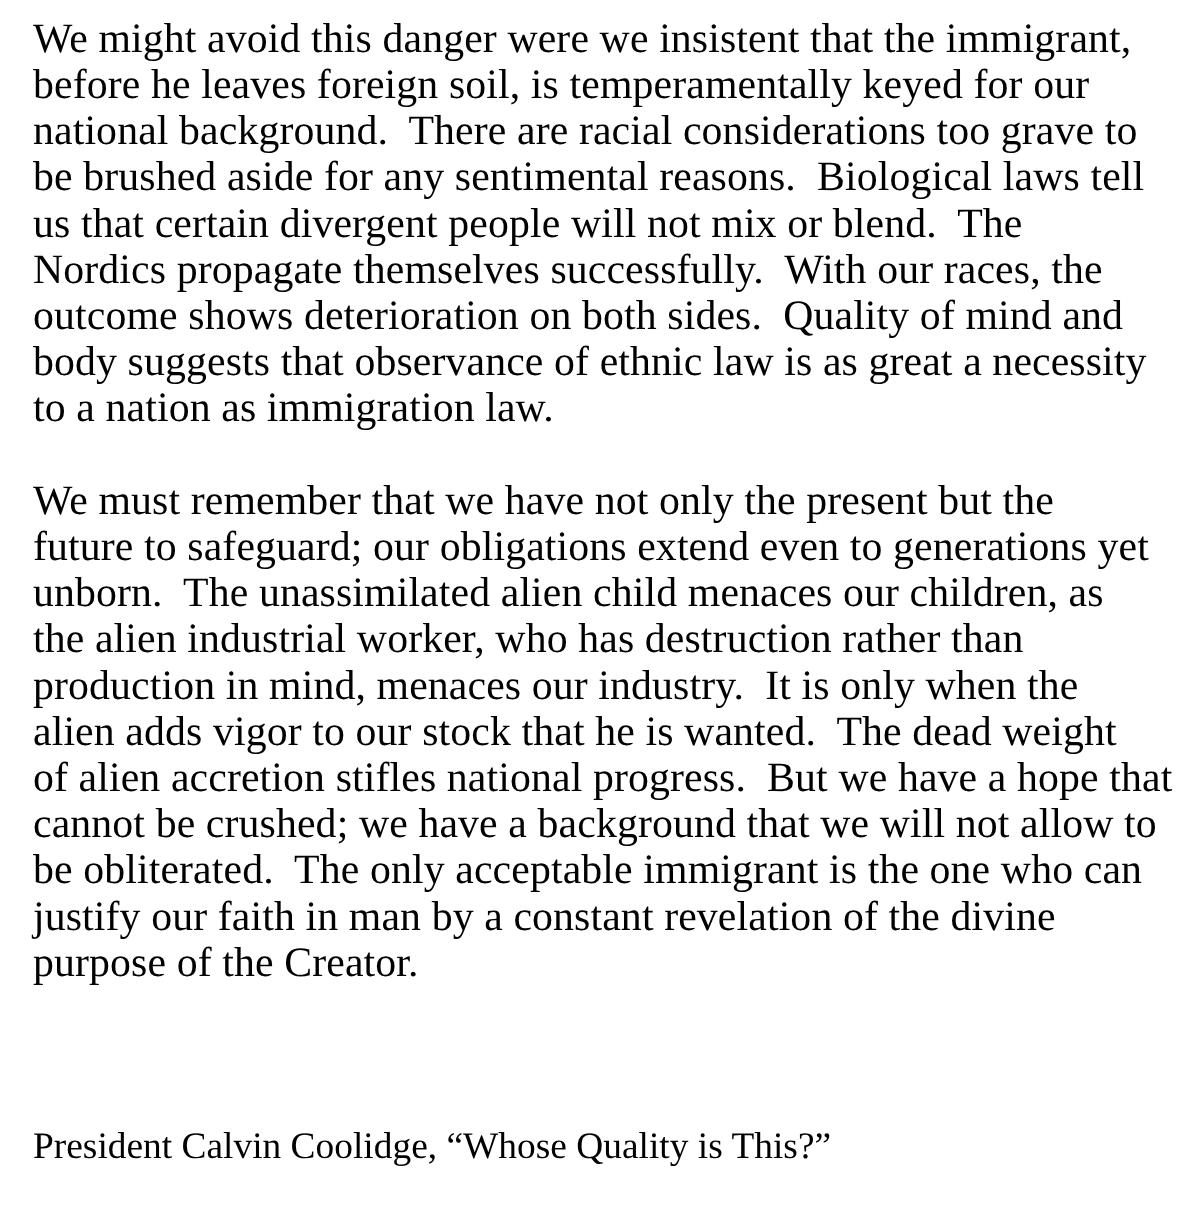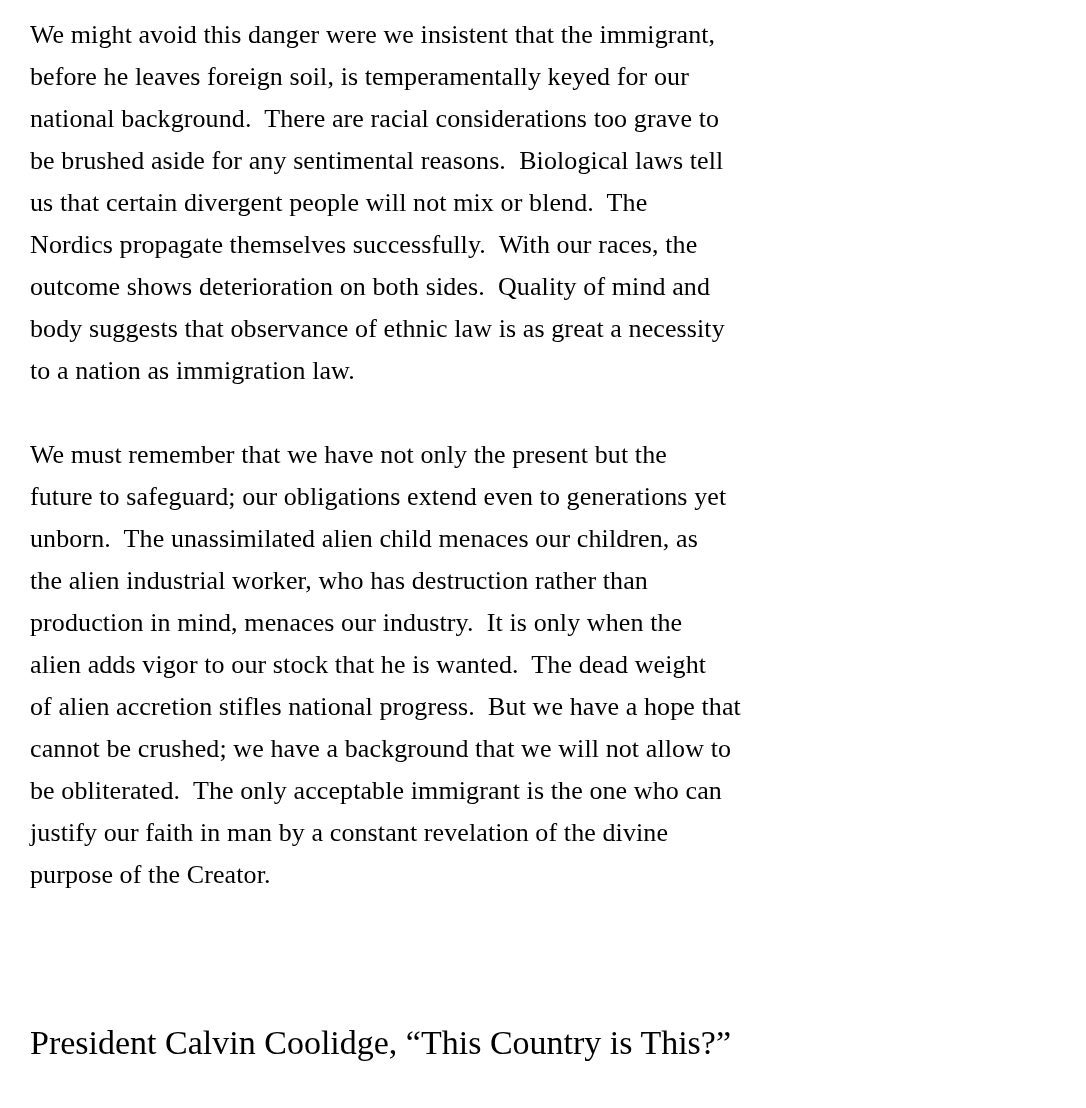"We might avoid this danger" .para { font-size: 26px -> 38px }
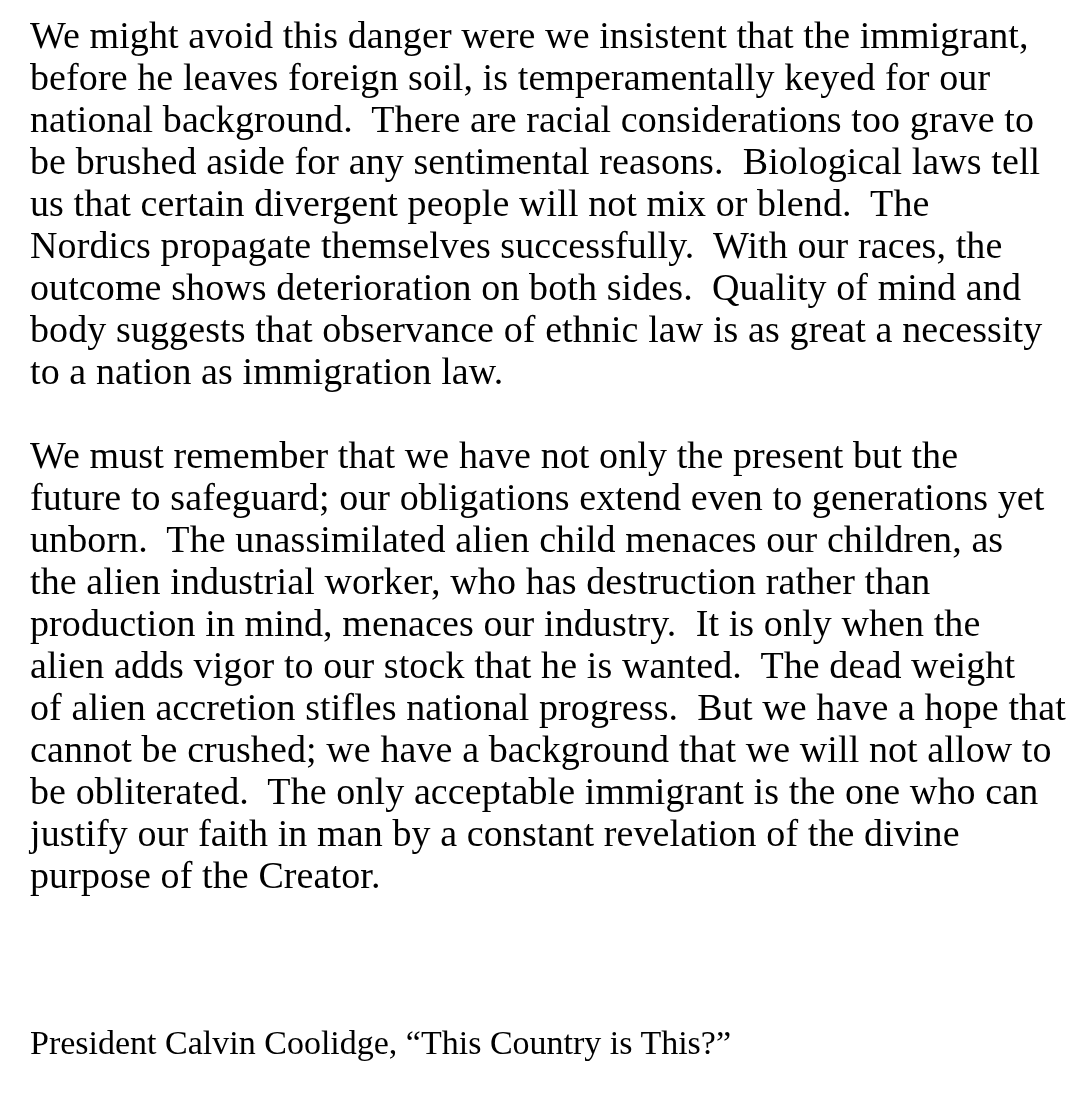"“This Country is This?”" span { text: This Country -> Whose Quality }
